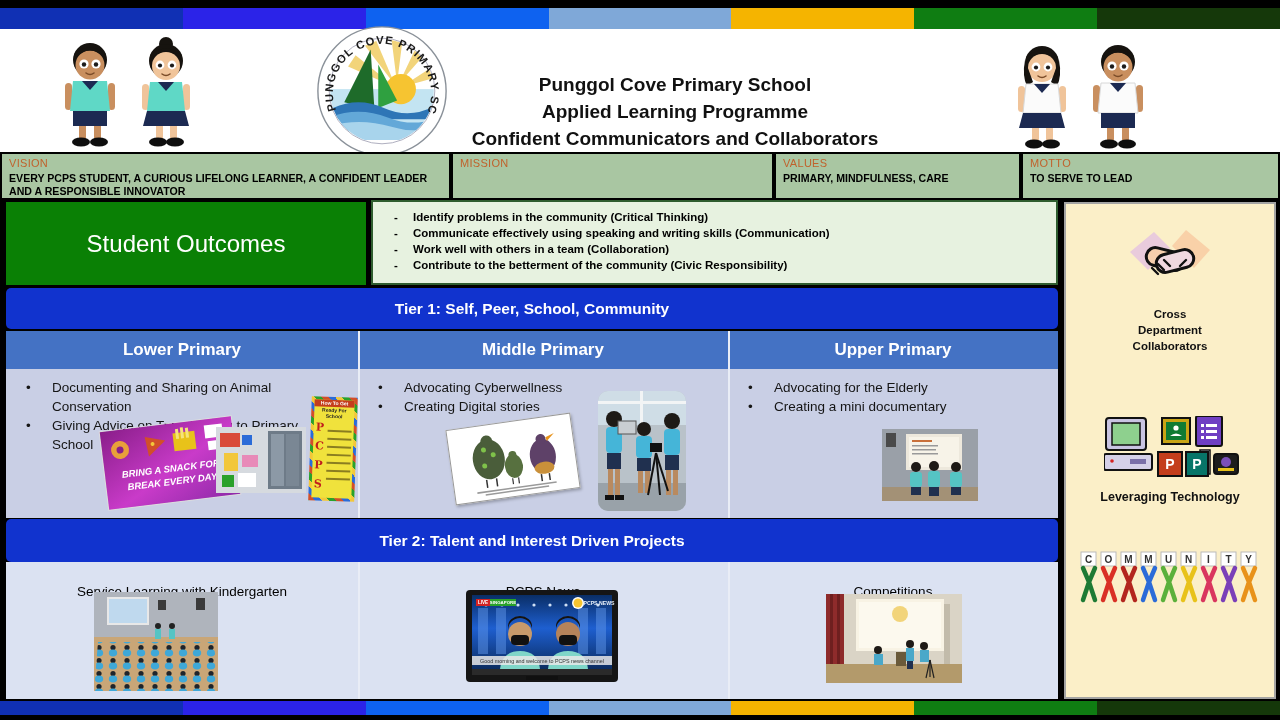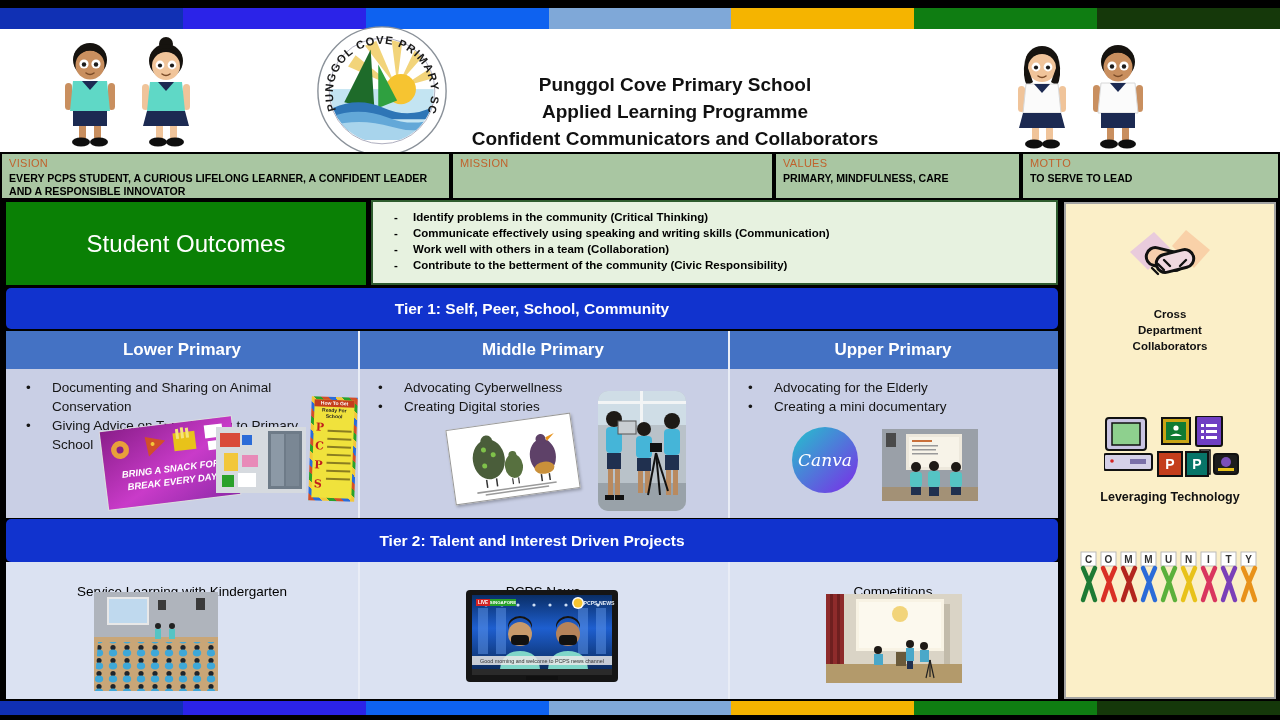"Canva" div.canva { html: <div> <span>Canva</span> </div> -> none }
